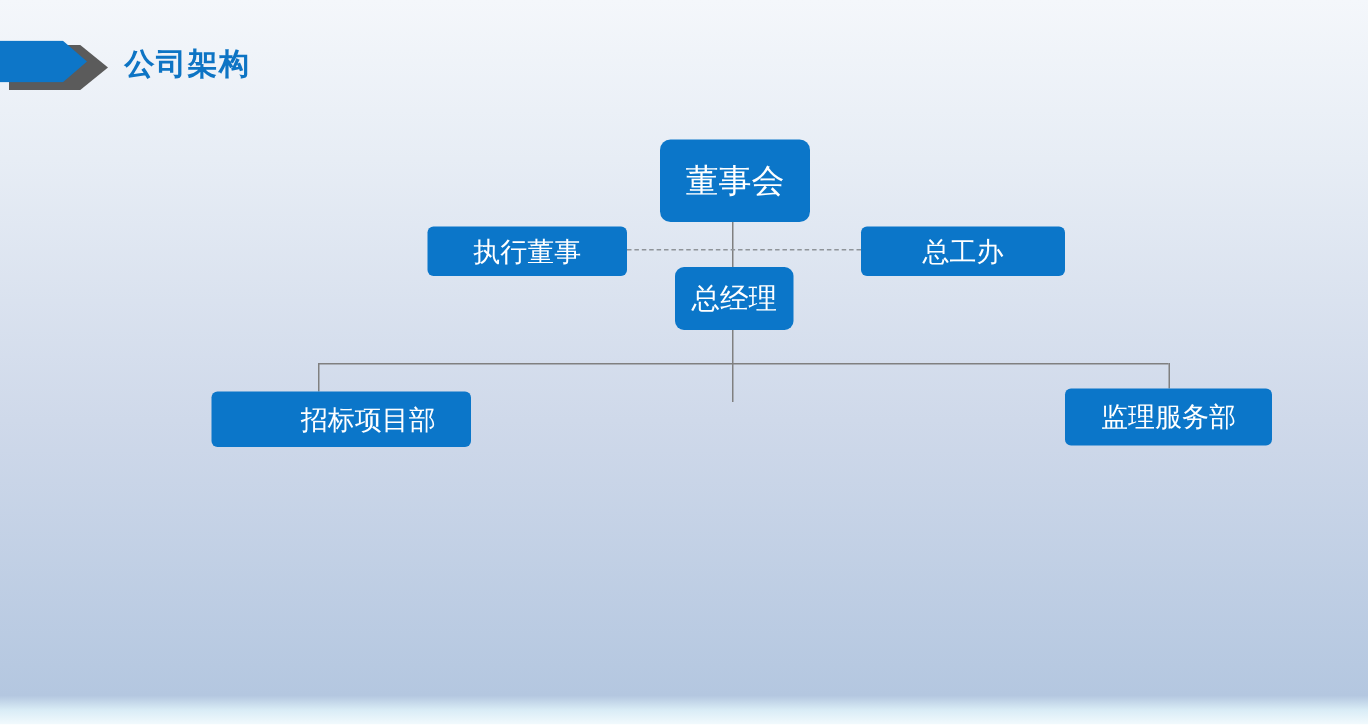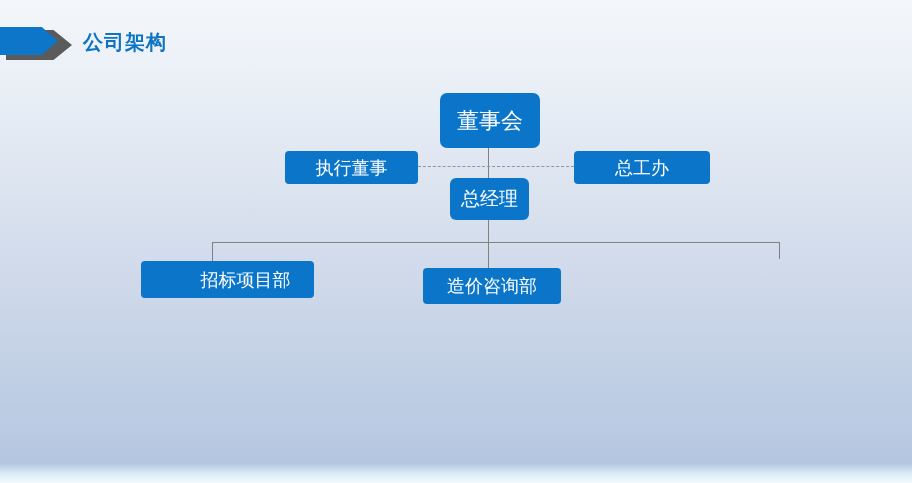"造价咨询部" div.node { html: <div>造价咨询部</div> -> none }
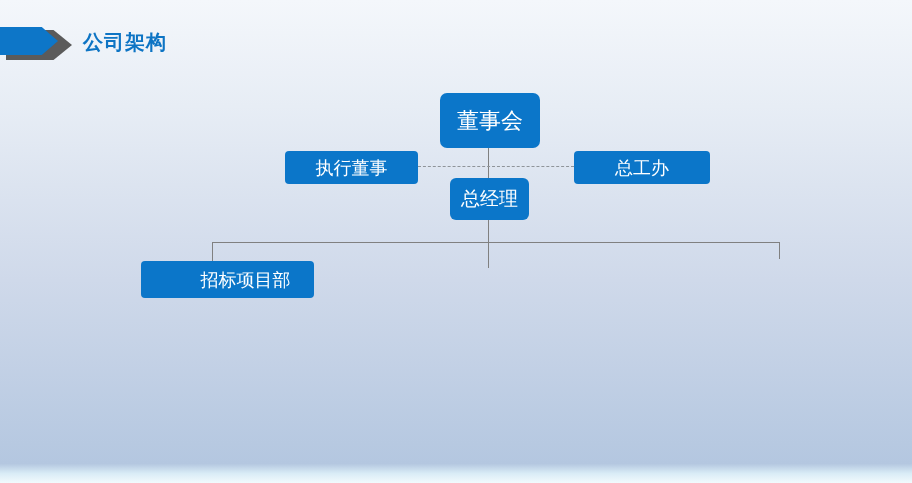"监理服务部" div.node { html: none -> <div>监理服务部</div> }
